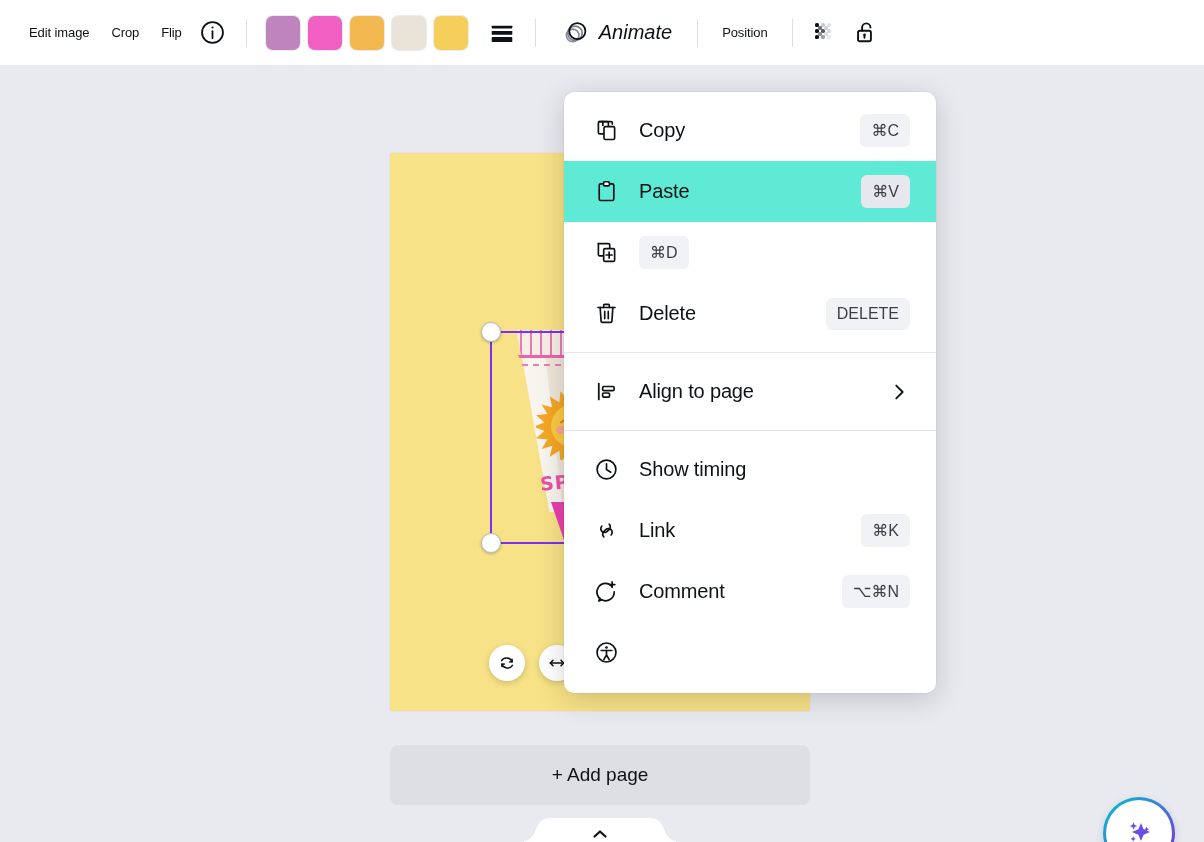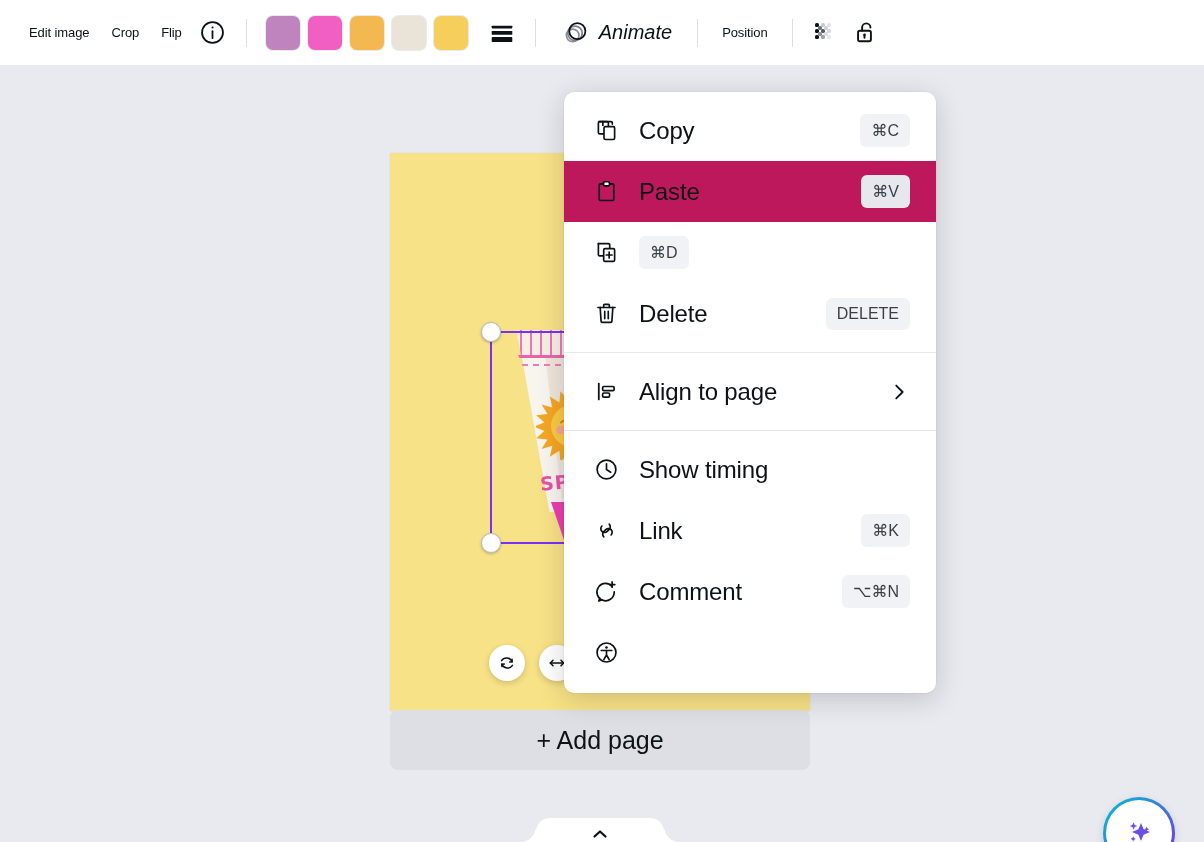"Copy" .mi-label { font-size: 24px -> 20px }
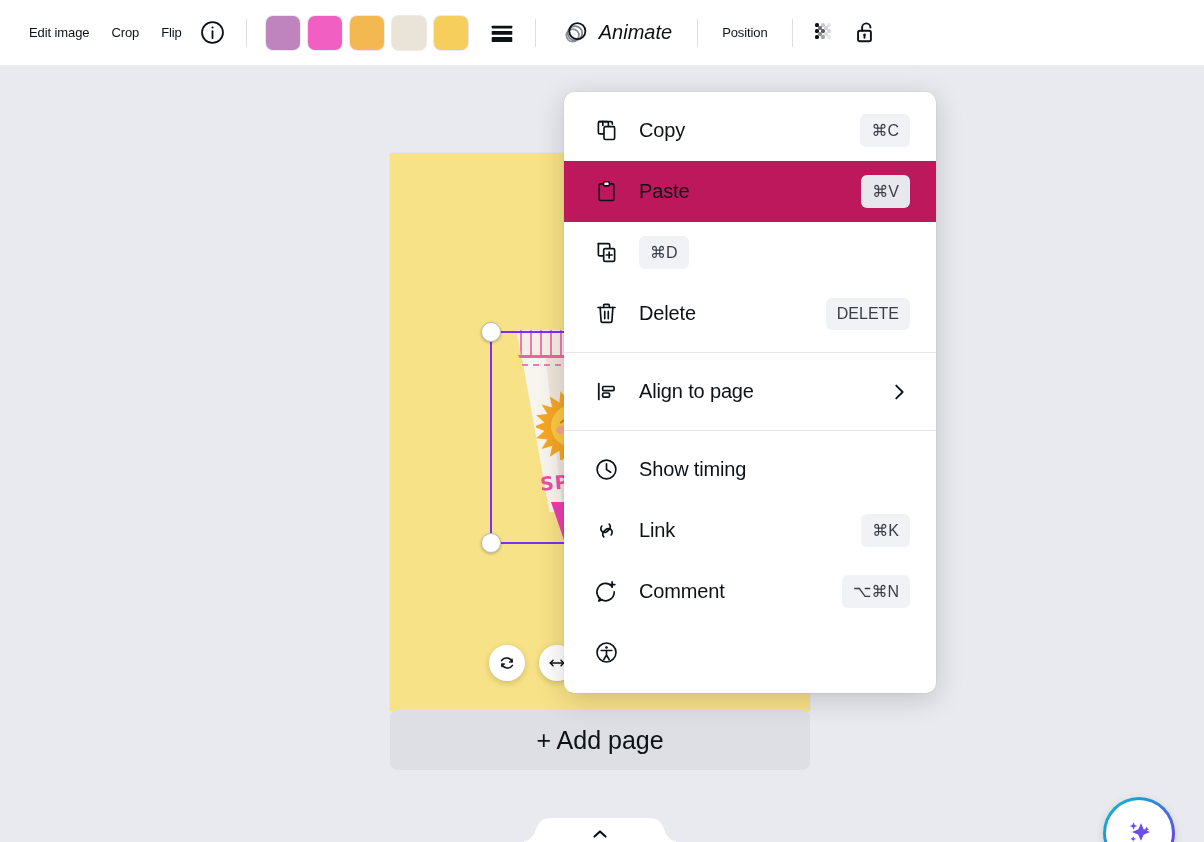"Paste" .mi.active { background: #be185d -> #5eead4 }
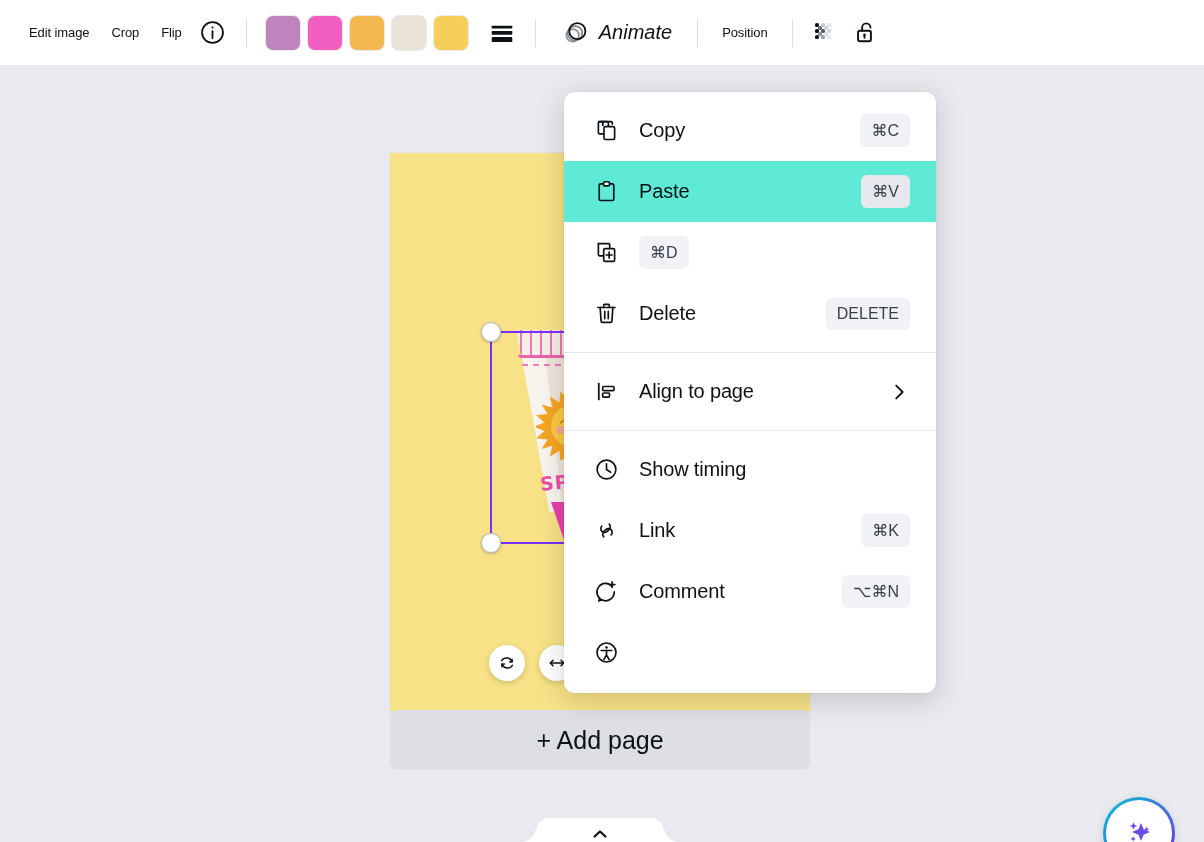"+ Add page" .addpage { font-size: 25px -> 19px; top: 645px -> 680px }
